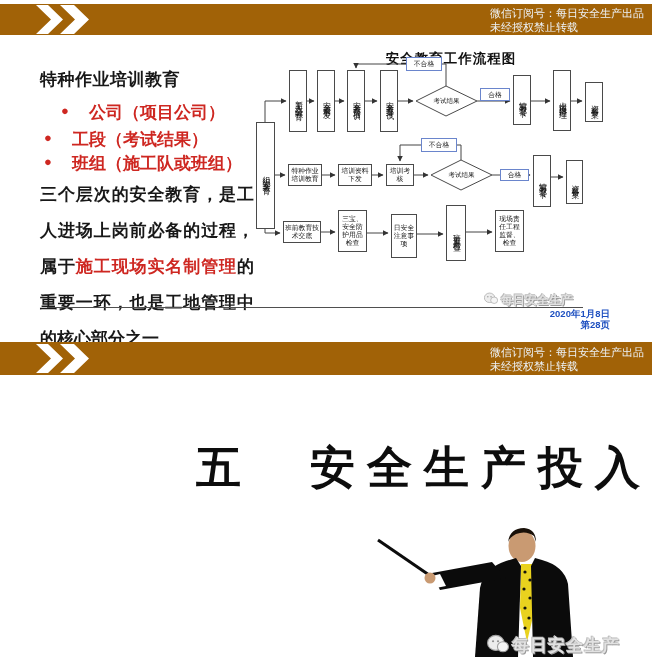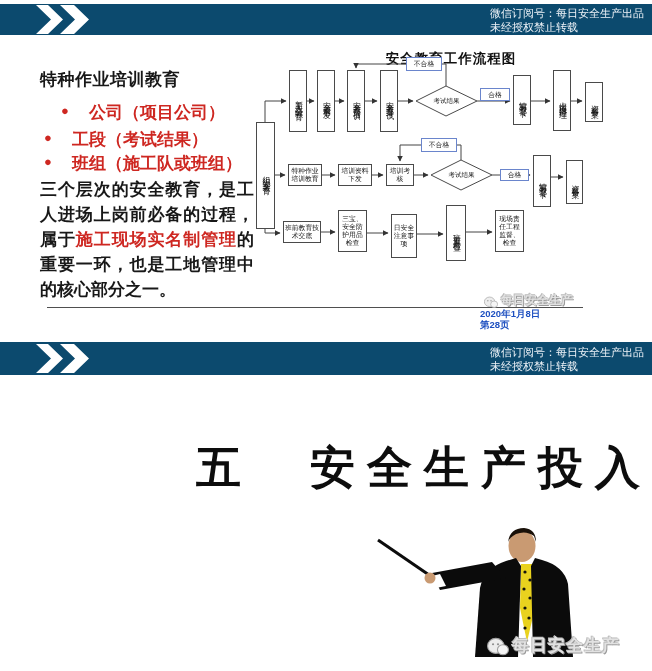"微信订阅号：每日安全生产出品" .banner { background: #0c4a6e -> #a16207 }
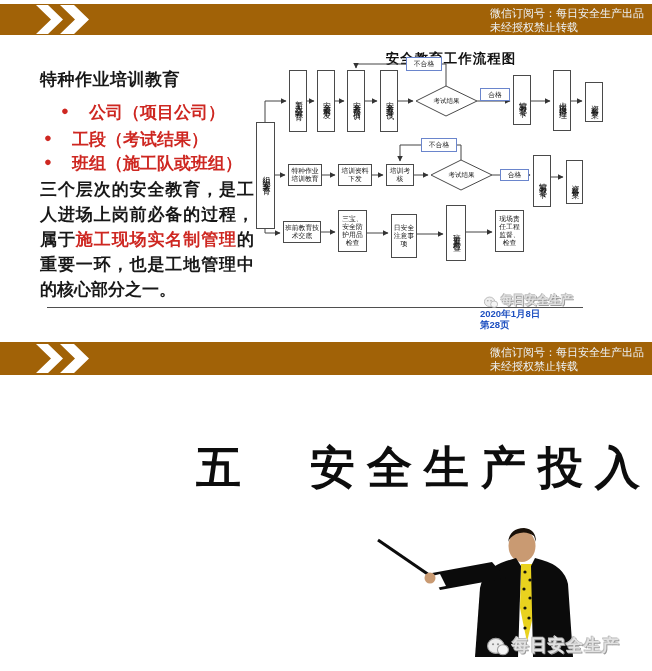"三个层次的安全教育，是工人进场上岗前必备的过程，属于施工现场实名制管理的重要一环" .para { line-height: 25px -> 36px }
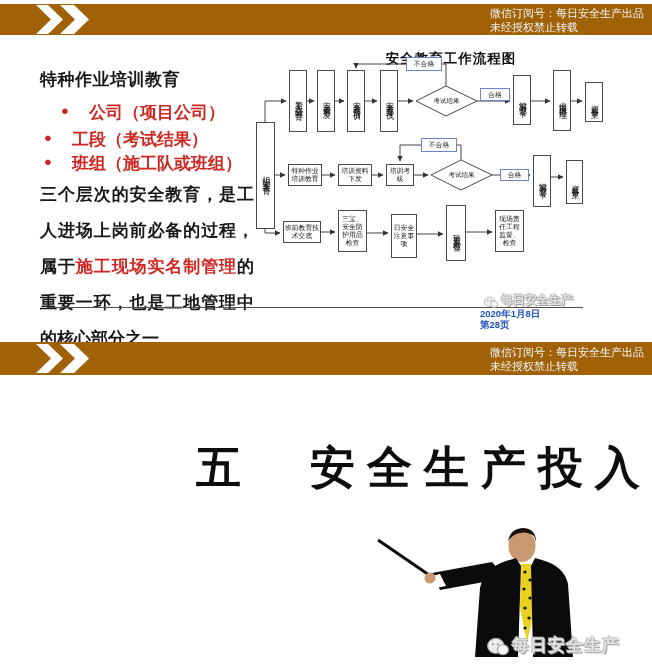"每日安全生产" .wm { align-items: flex-end -> flex-start }
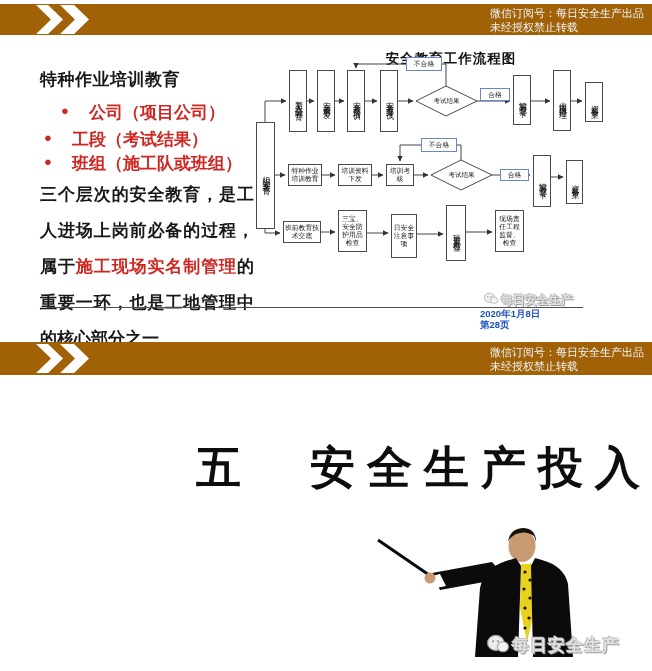"2020年1月8日" .dateblock { text-align: left -> right }
